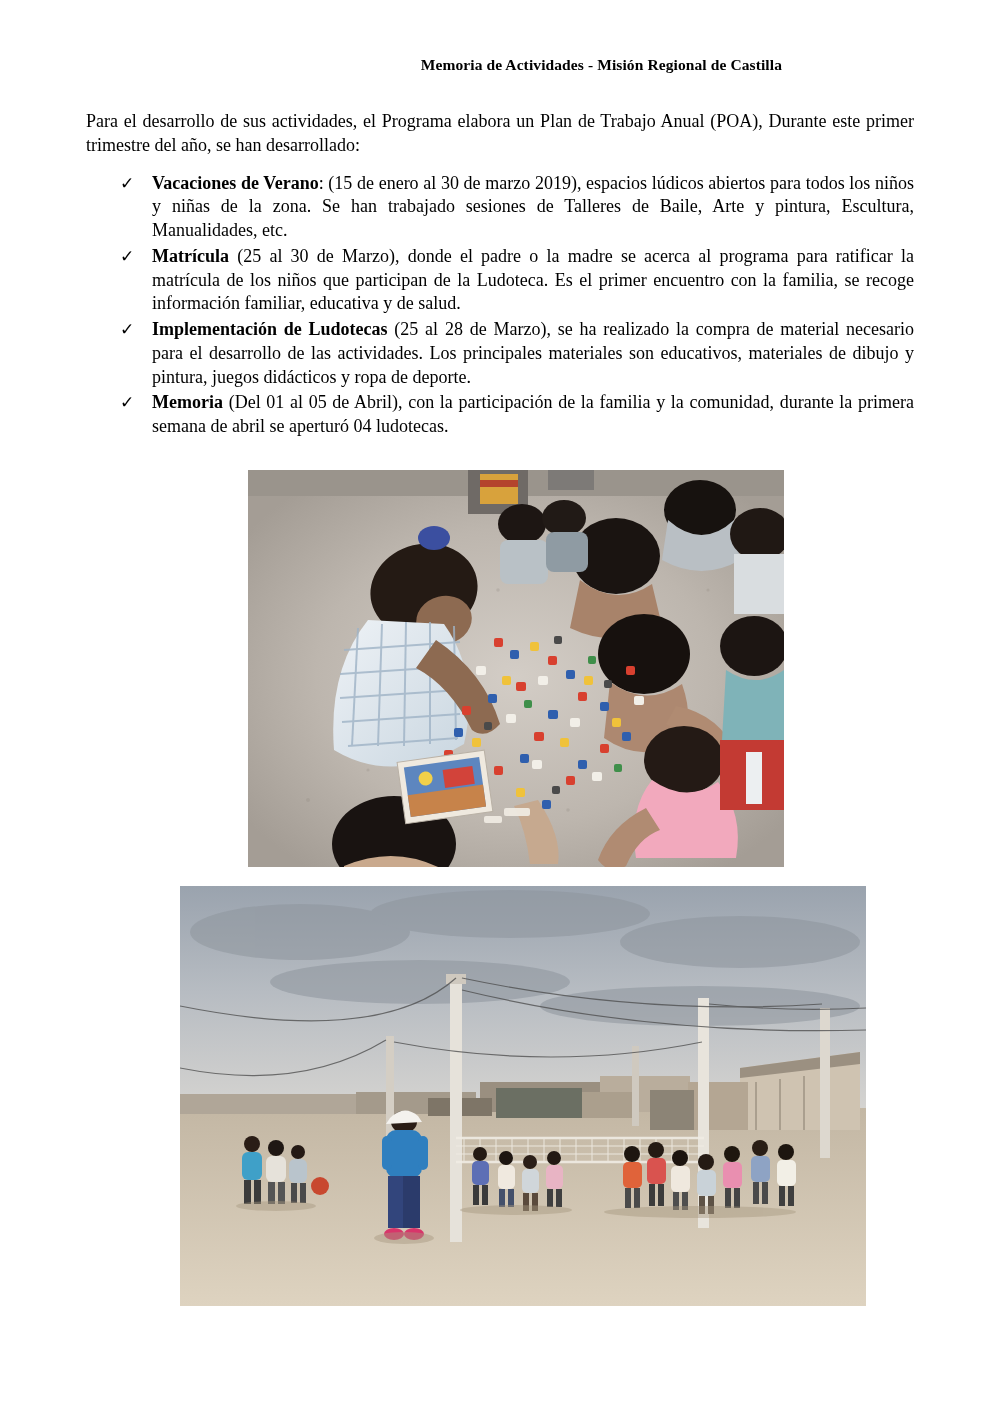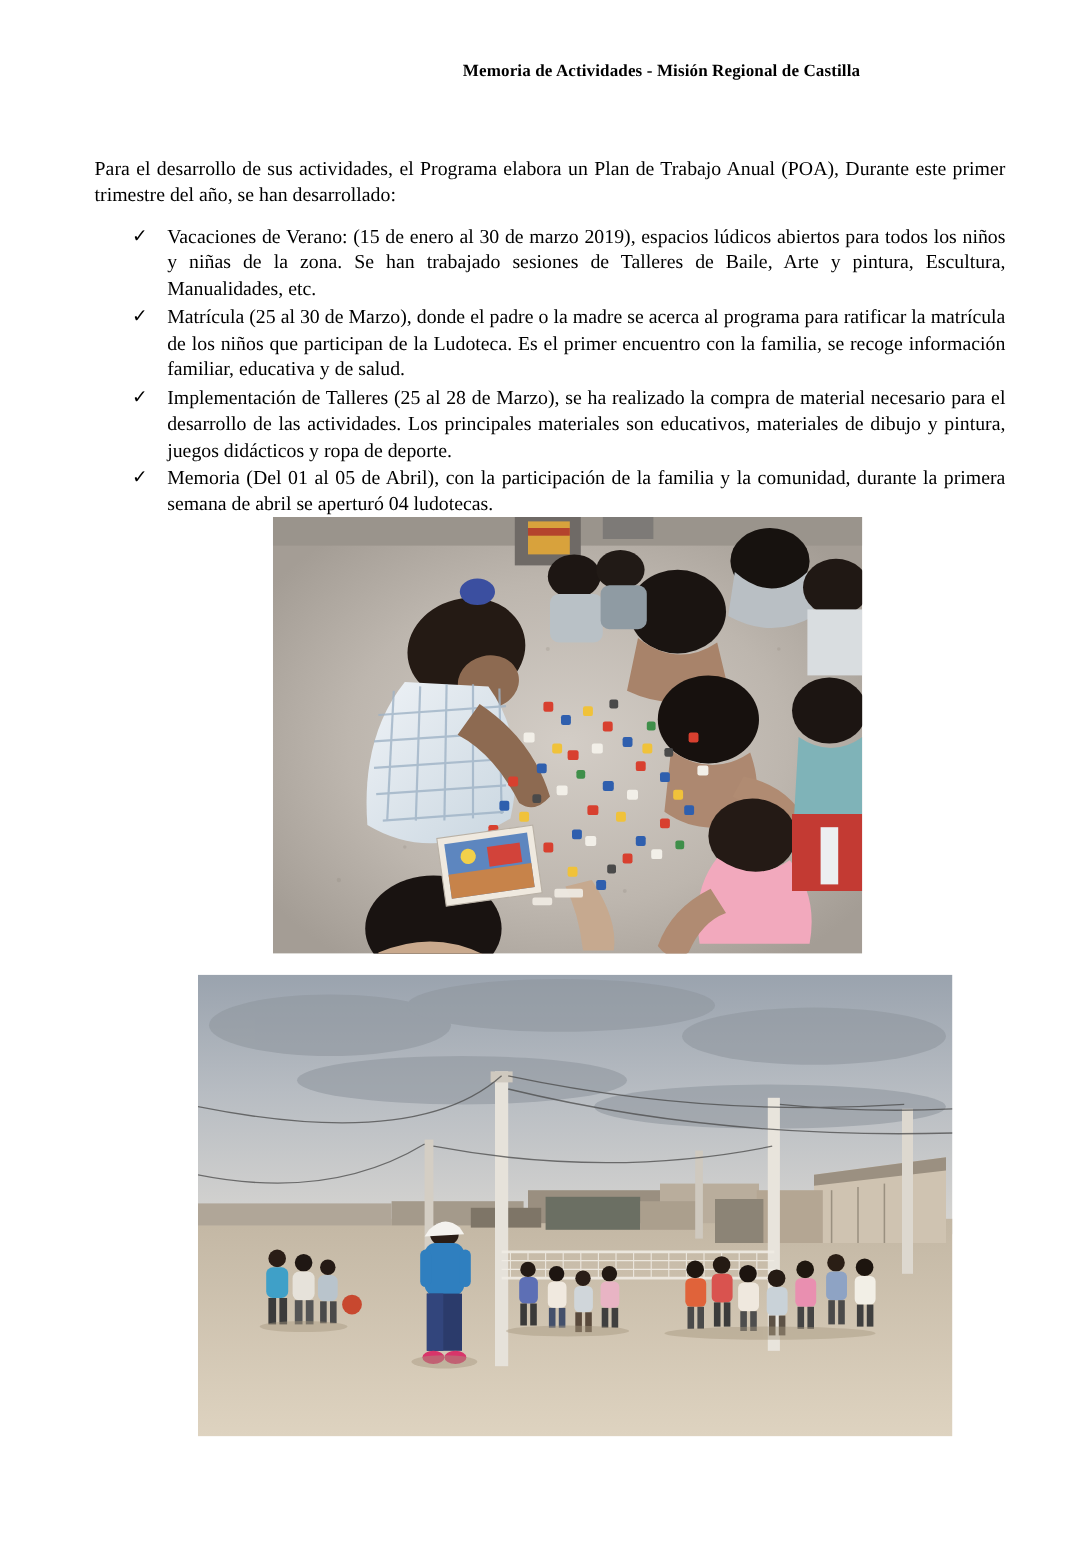"Para el desarrollo de sus" .content { margin-top: 32px -> none }
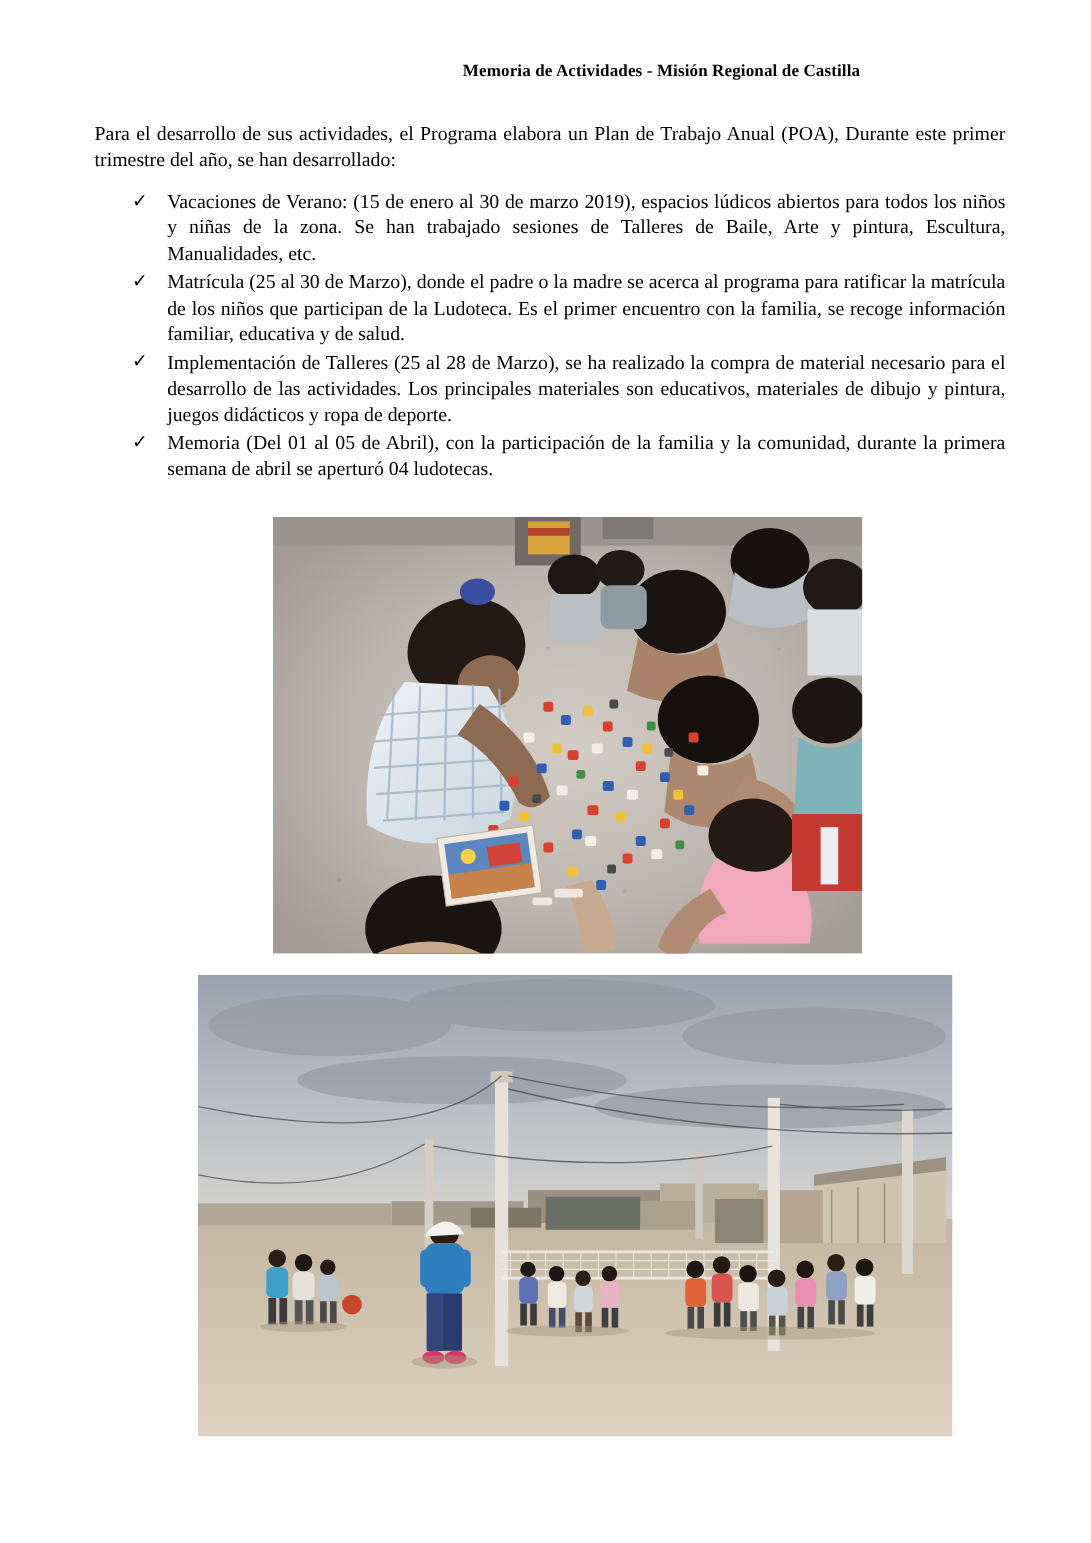"Vacaciones de Verano" .lead { font-weight: normal -> bold }
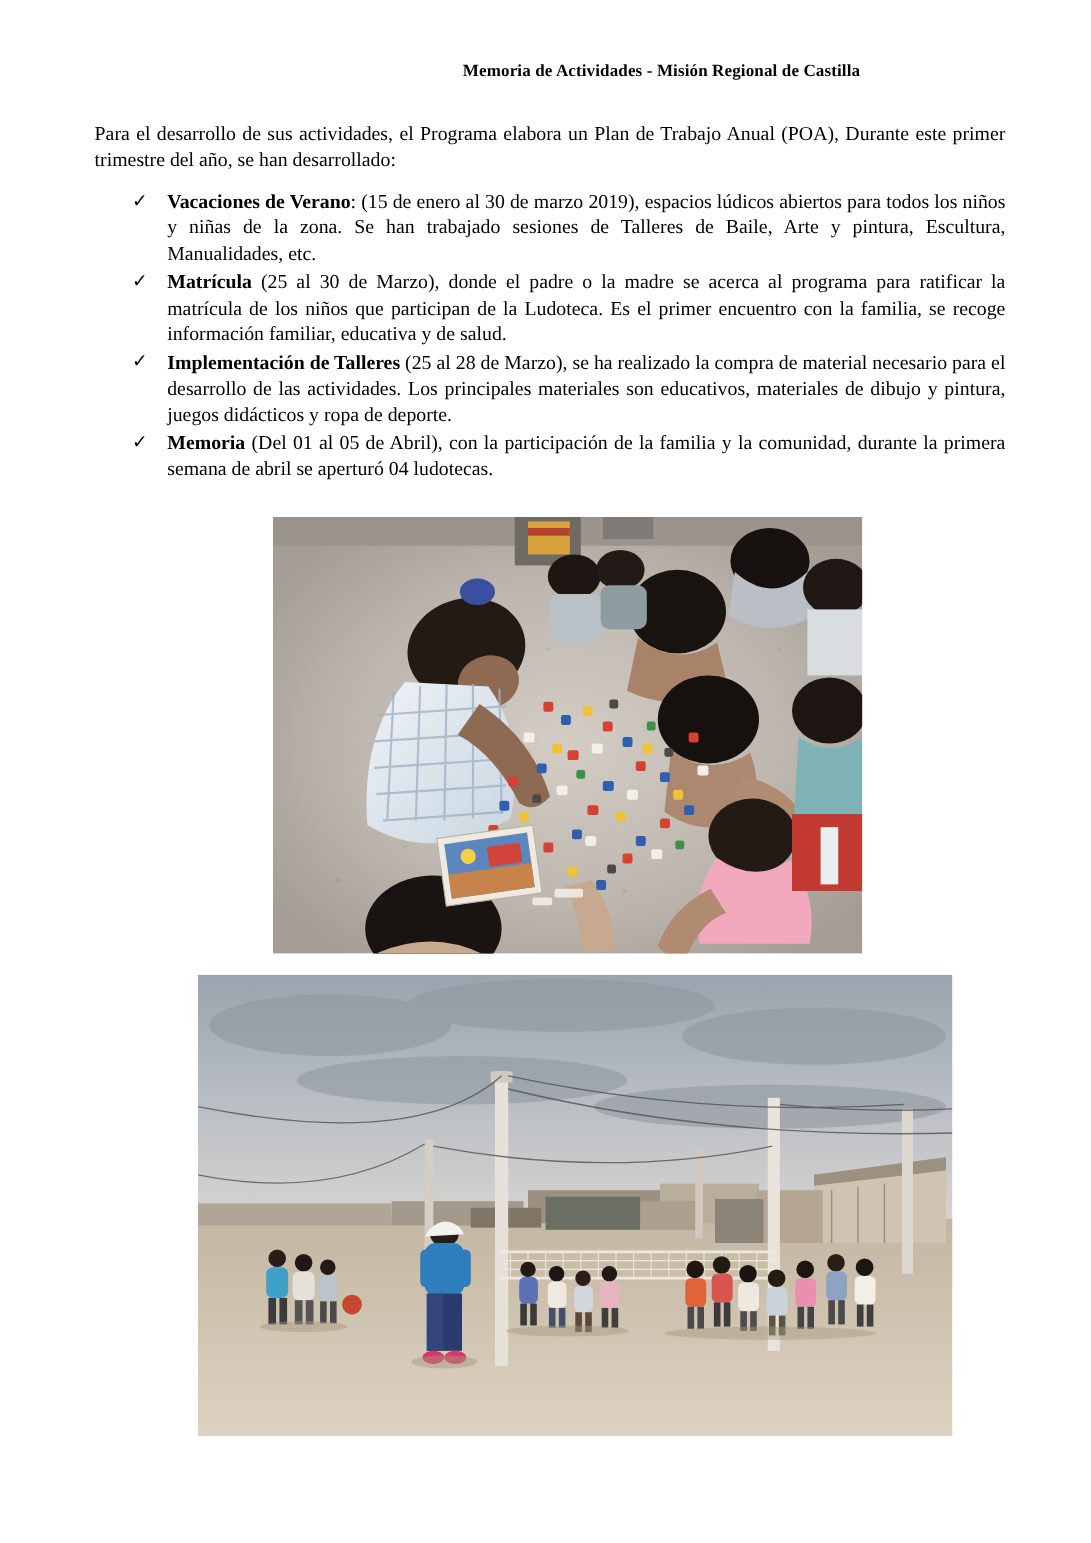"Implementación de Talleres" span.lead { text: Talleres -> Ludotecas }
